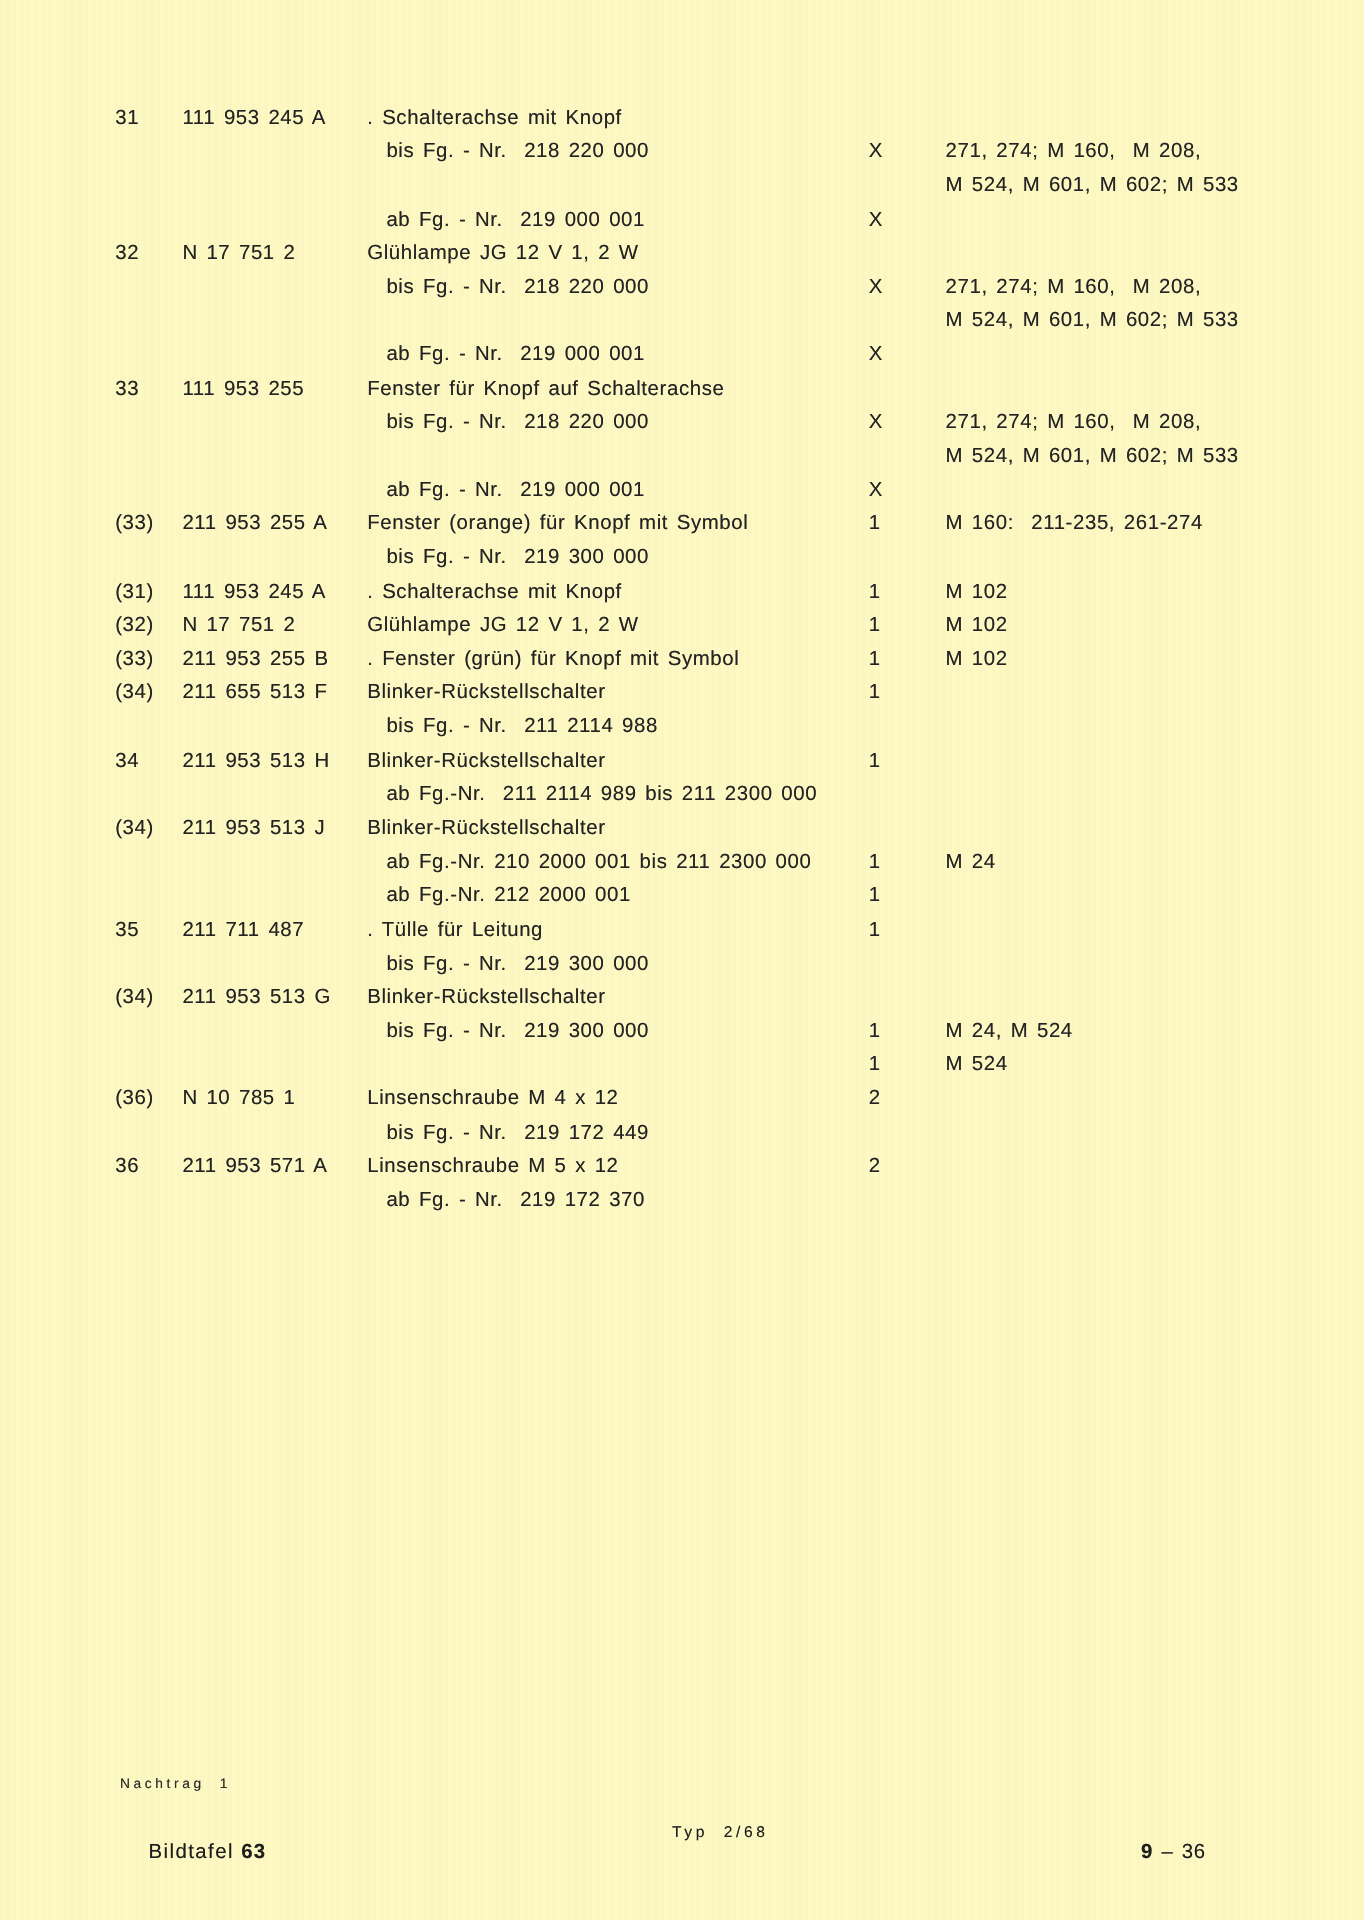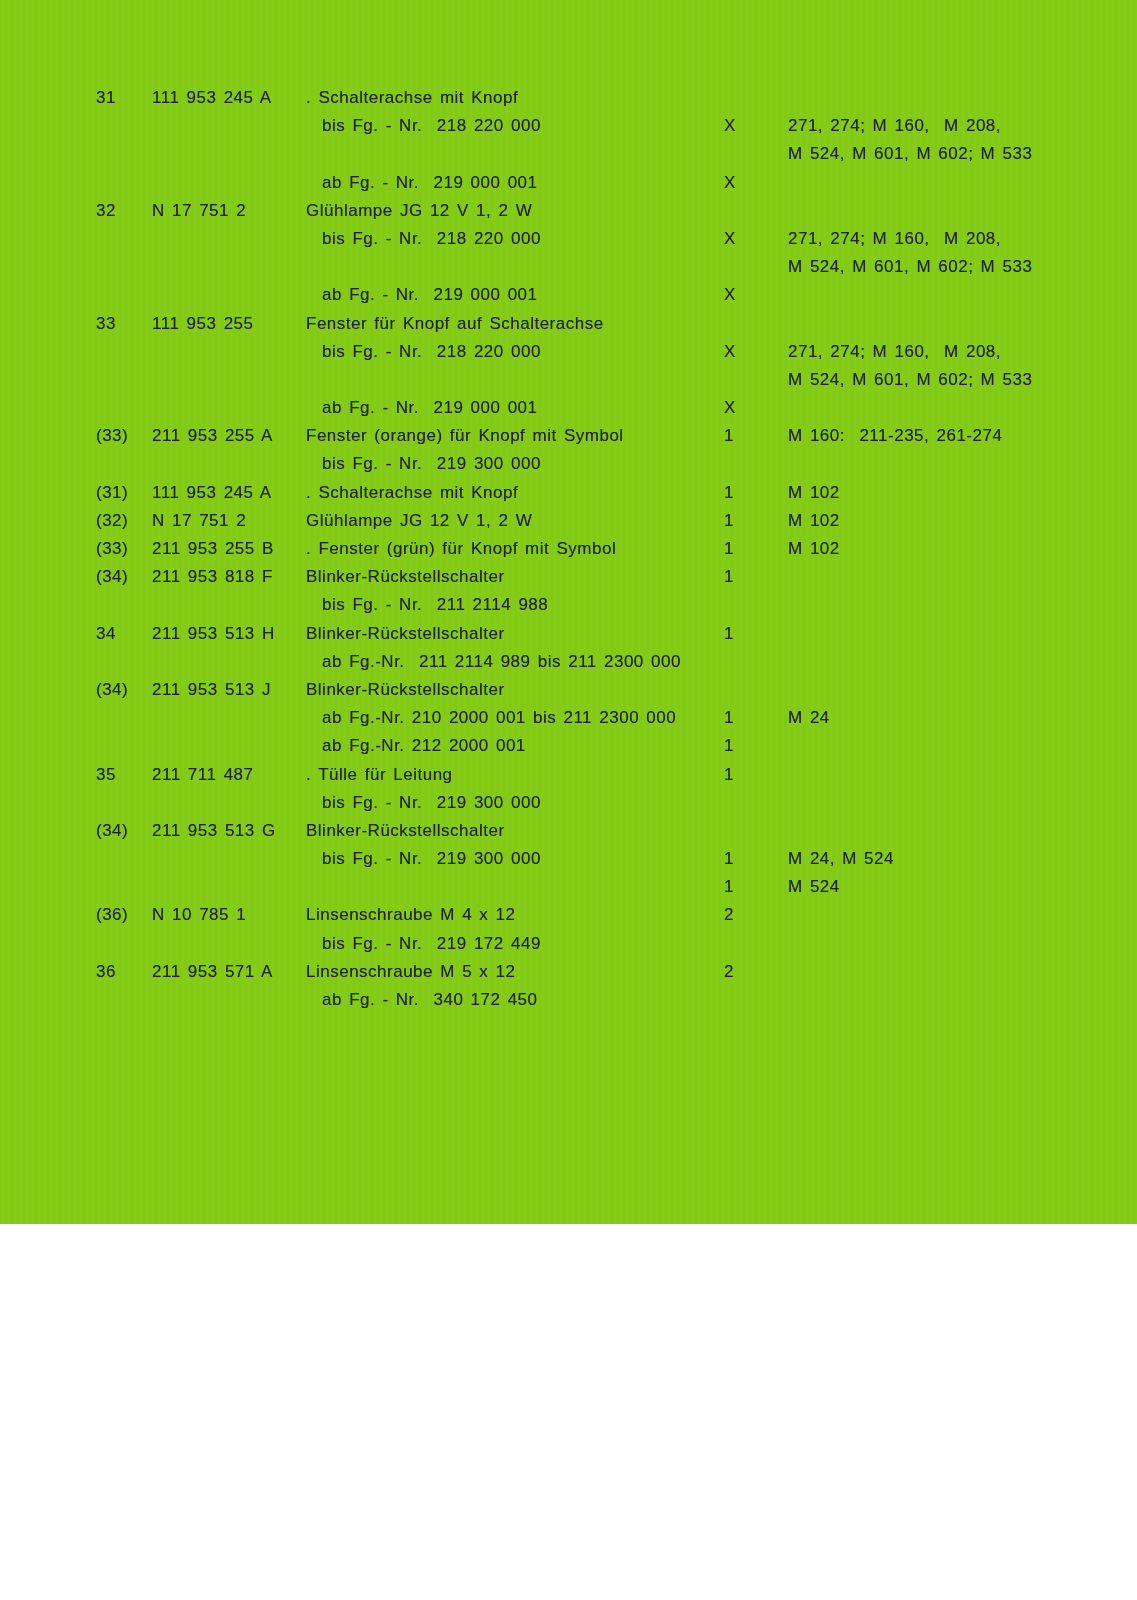"31" .page { background: #84cc16 -> #fef9c3; height: 1224px -> 1600px }
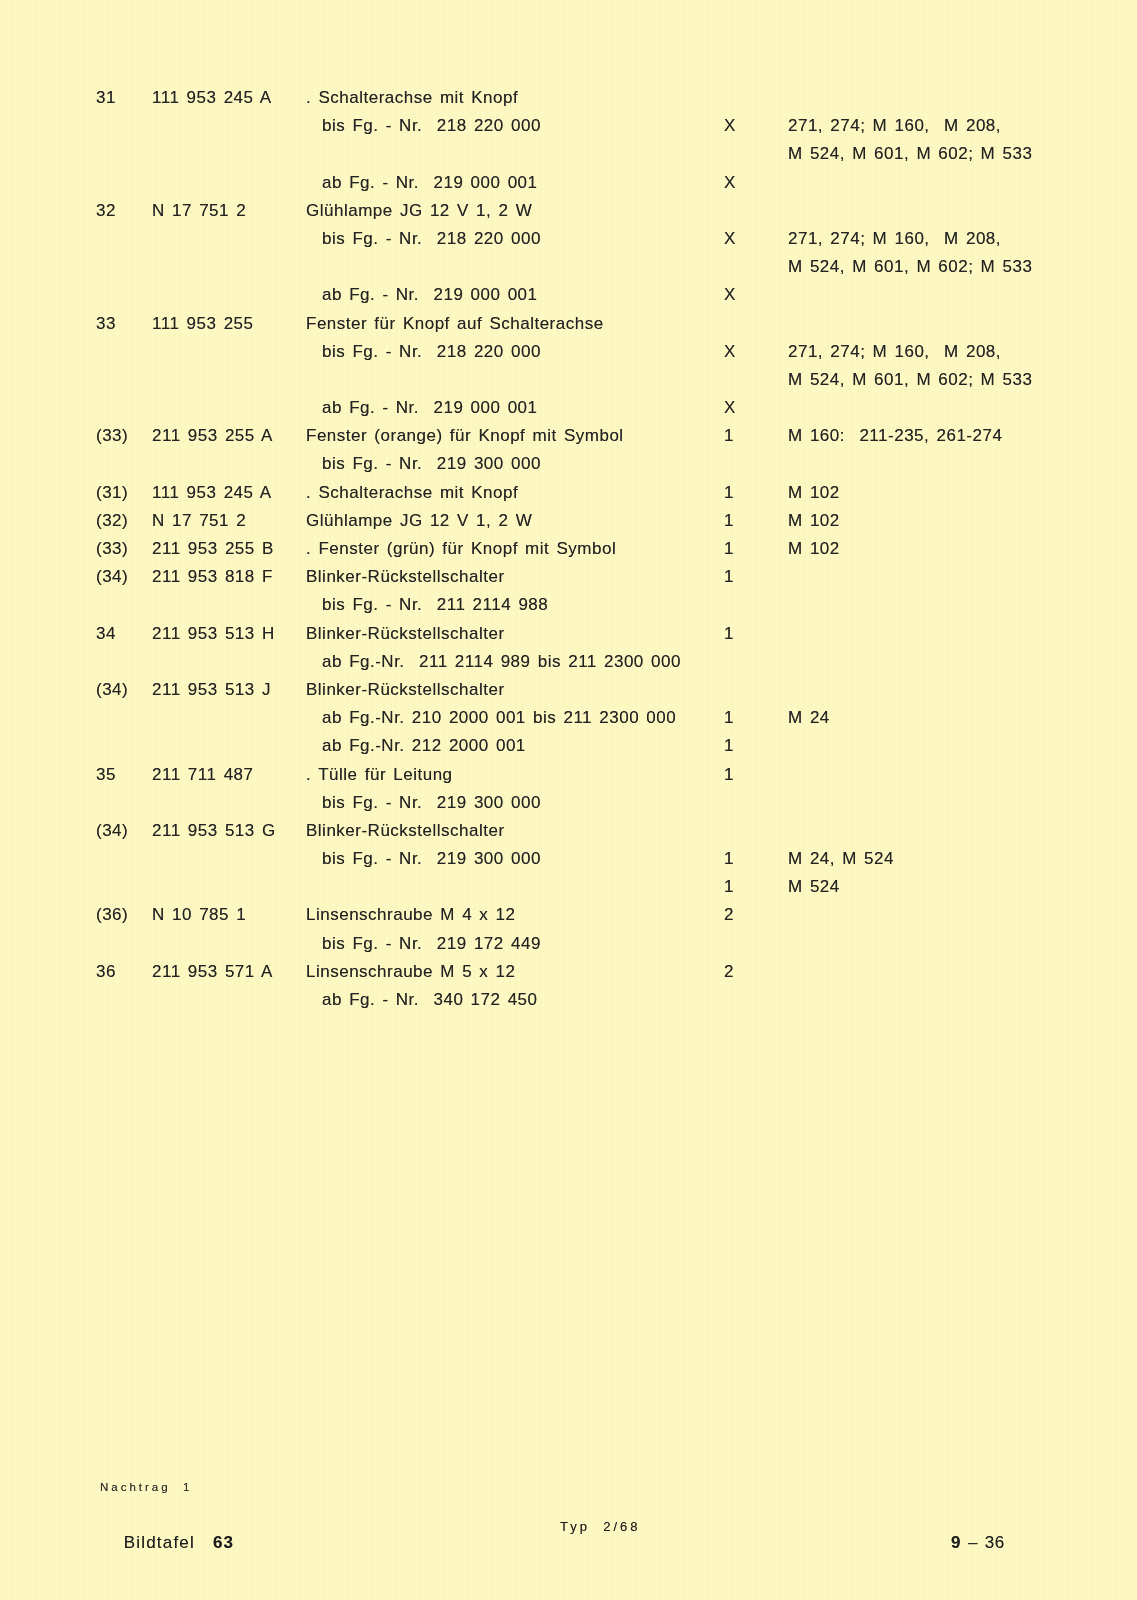"211 953 818 F" span.c { text: 211 953 818 -> 211 655 513 }
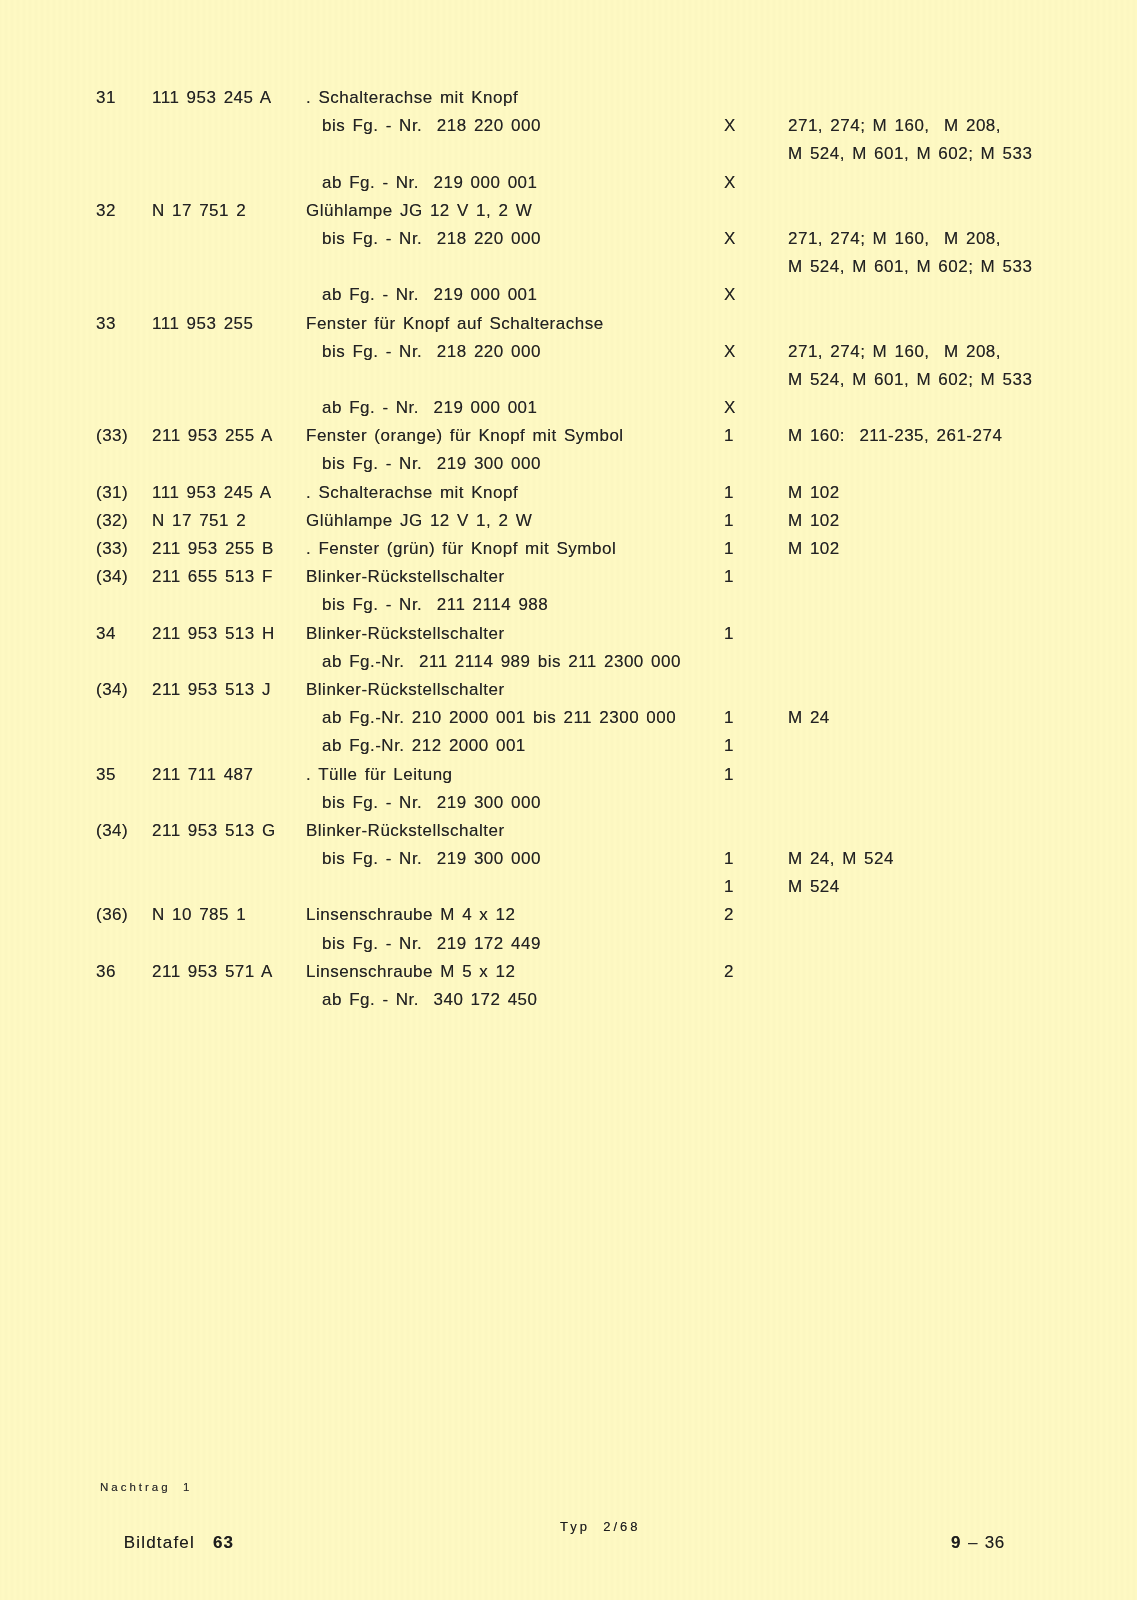"ab Fg. - Nr. 340" span.c { text: 340 172 450 -> 219 172 370 }
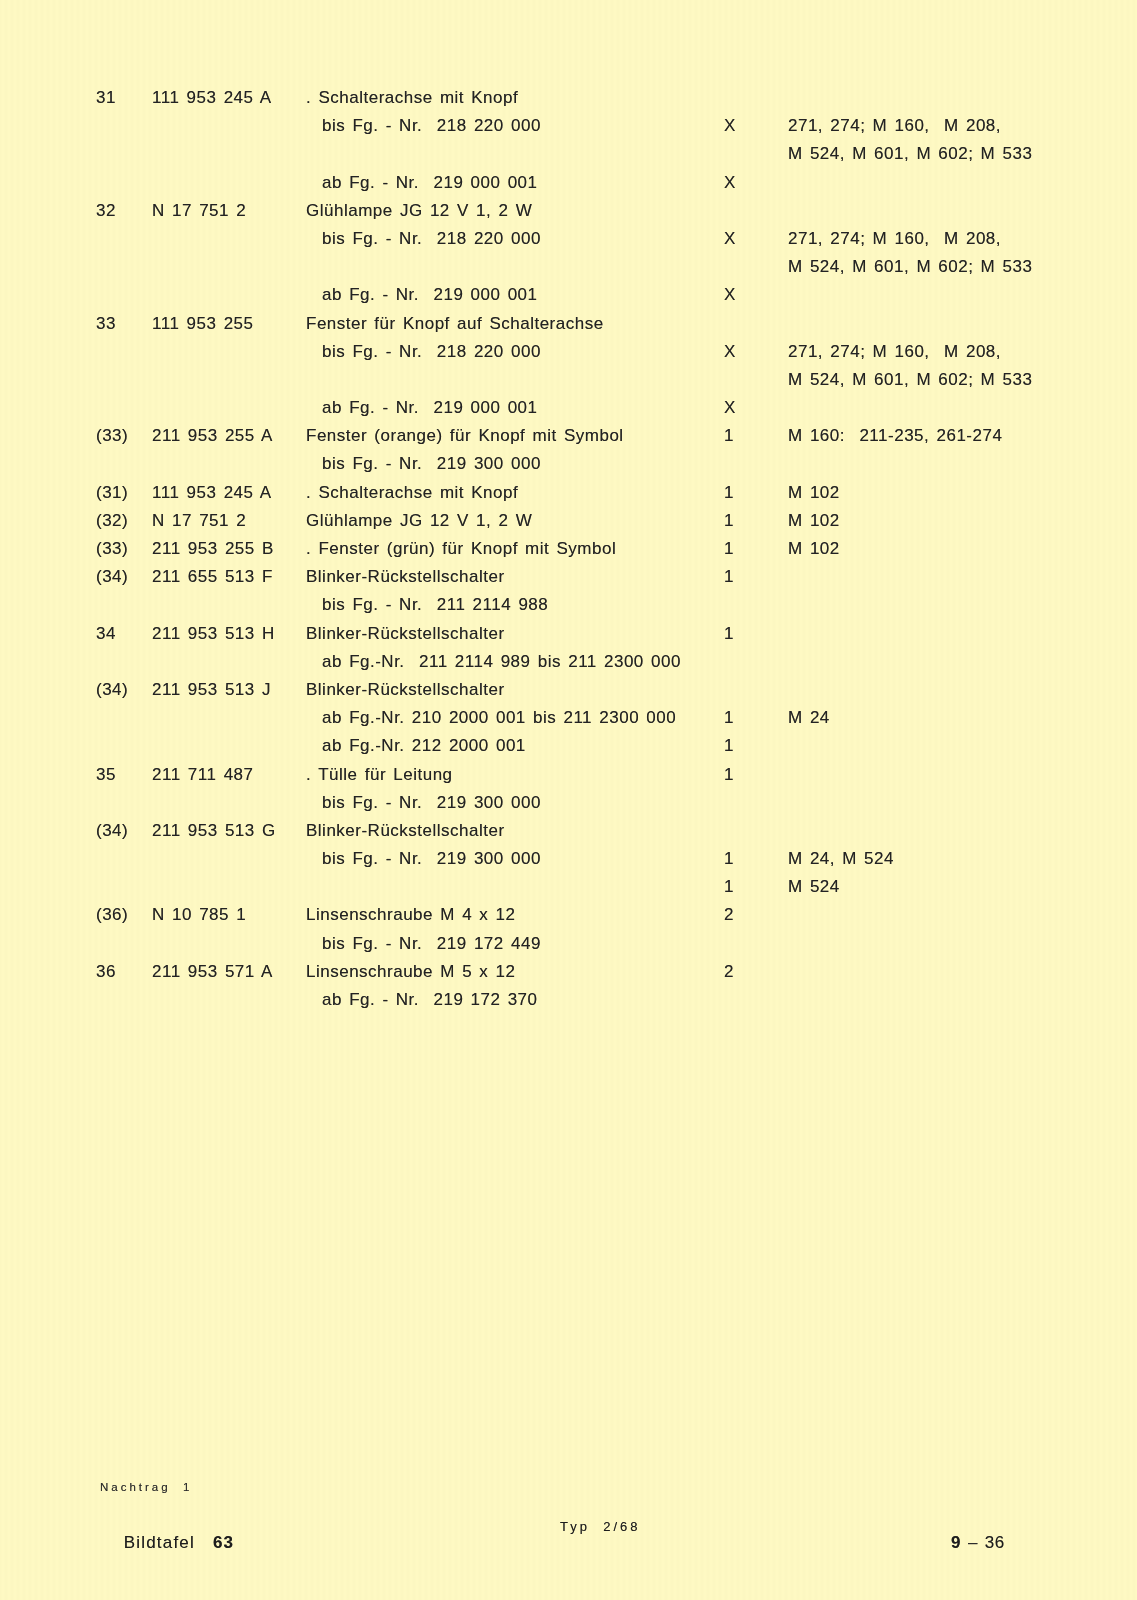"63" .f-left .num { margin-left: 18px -> 6px }
